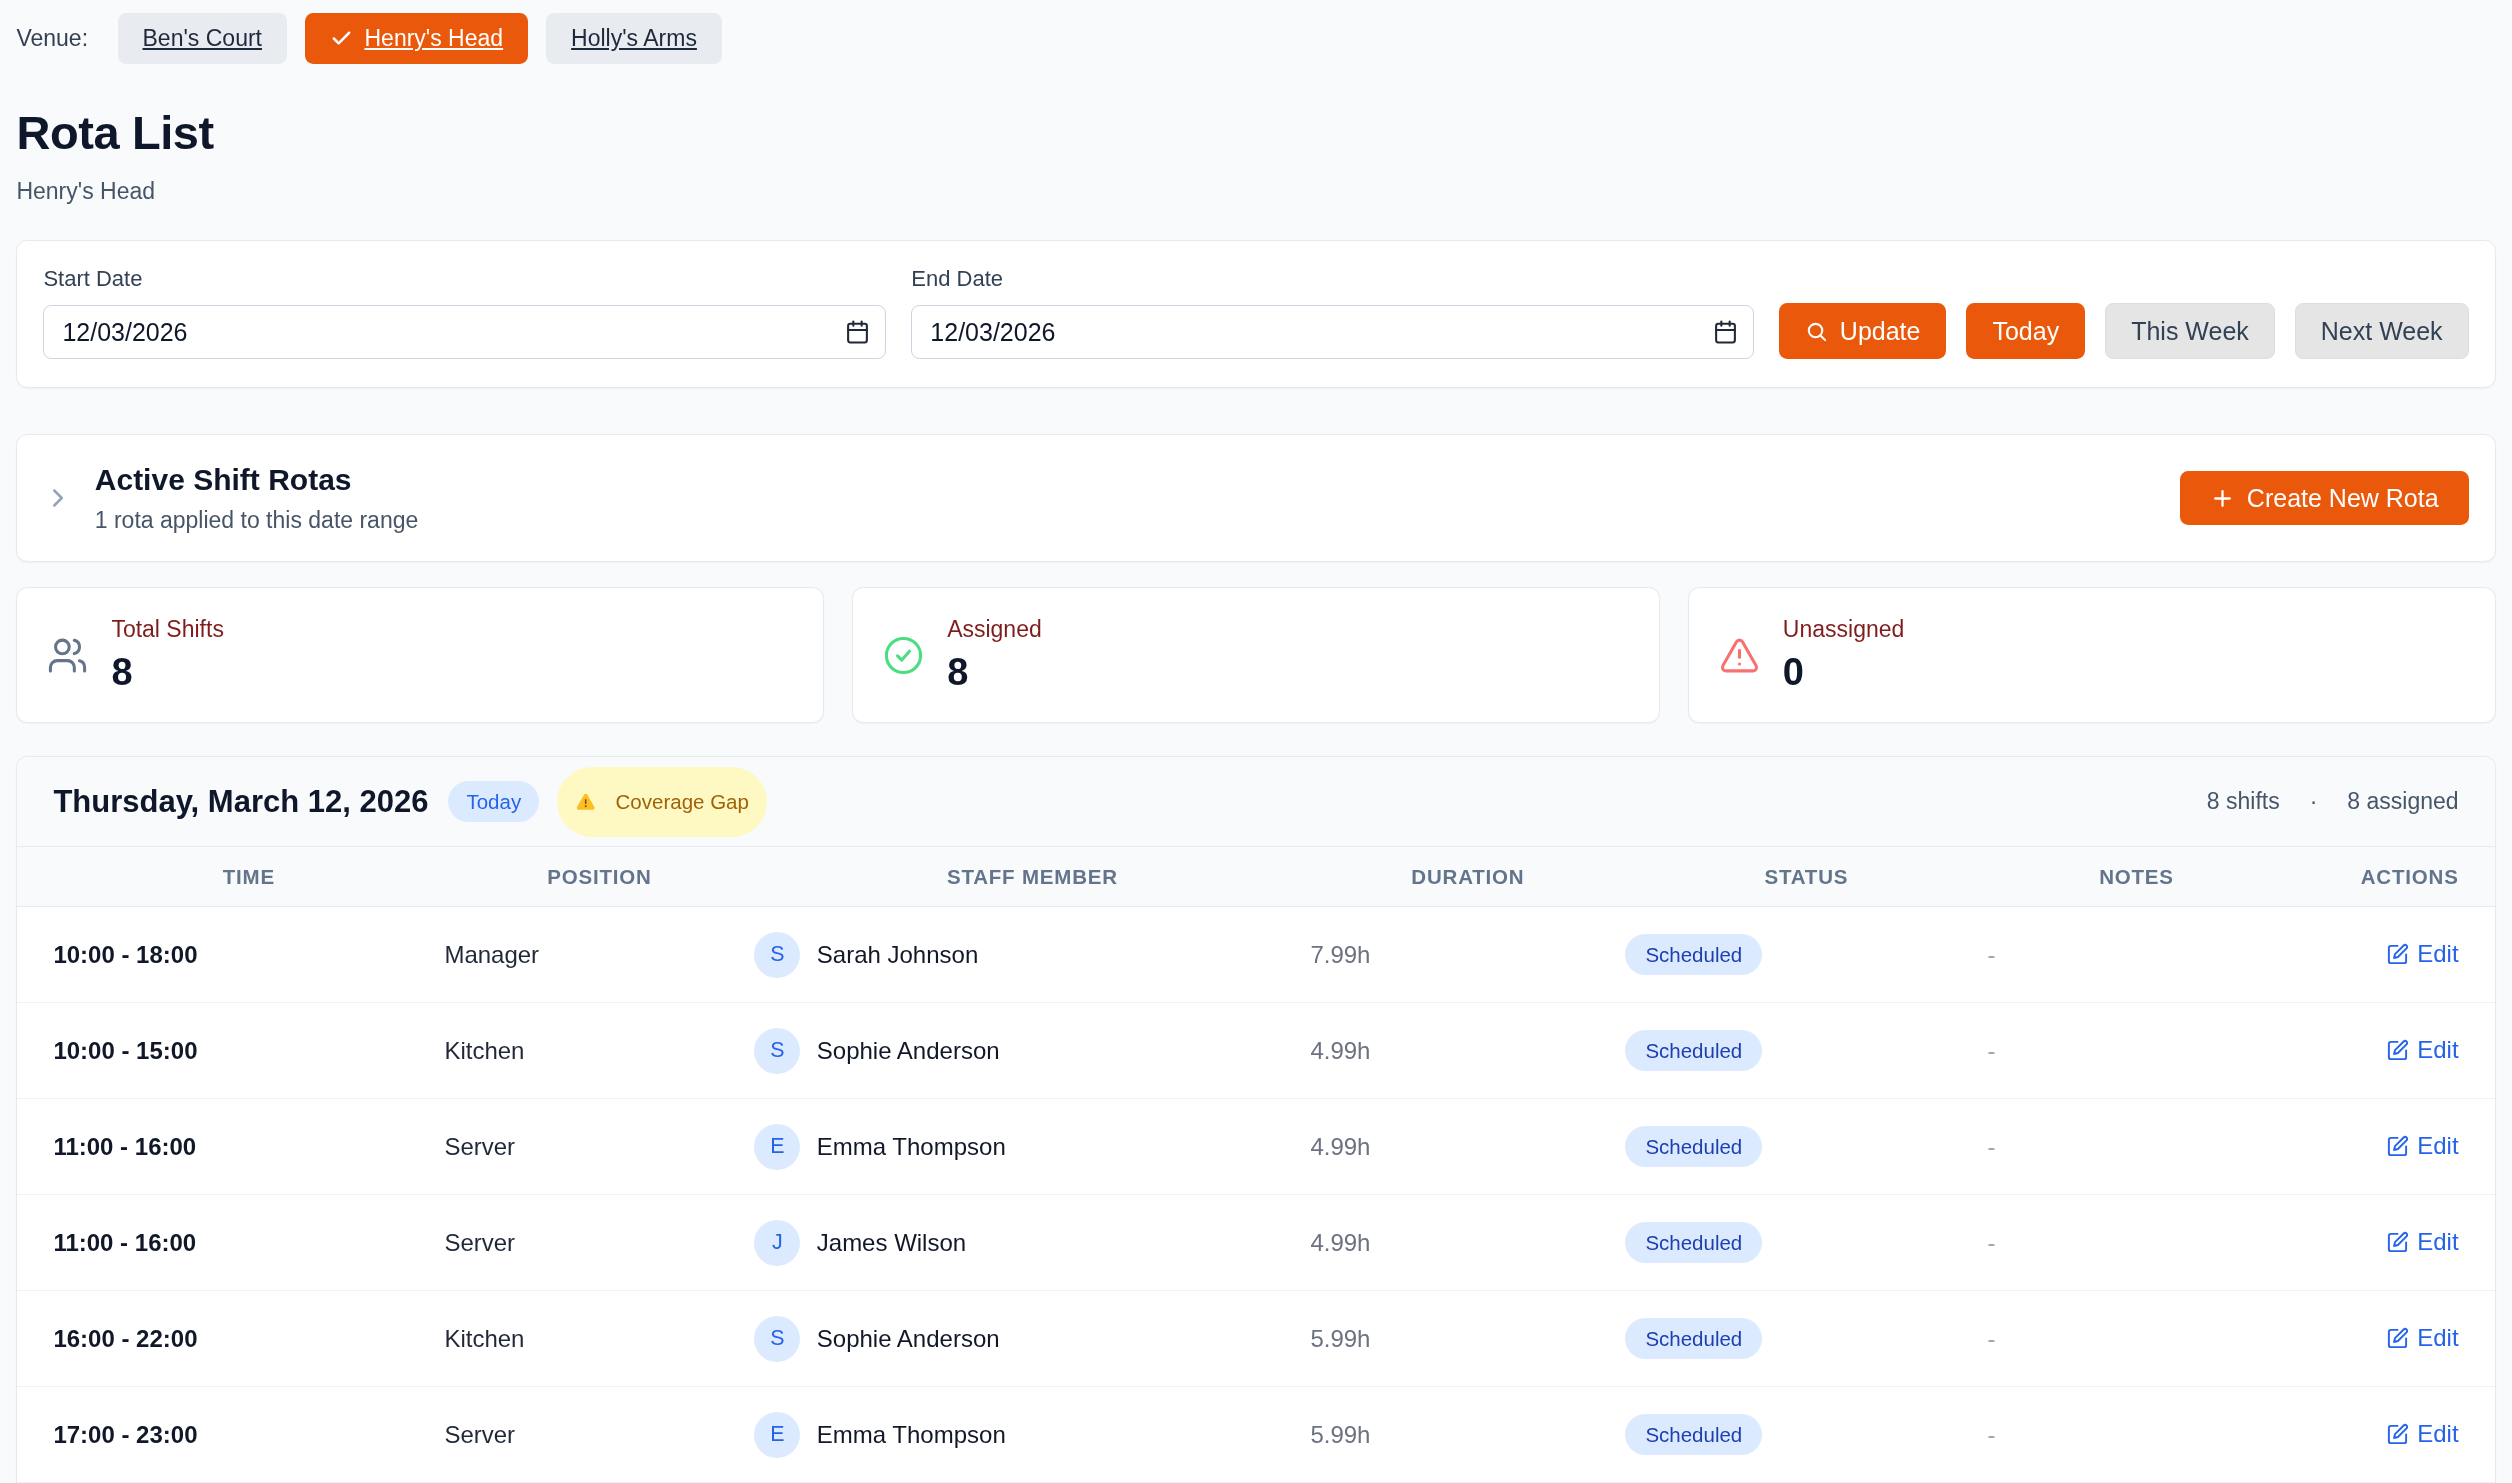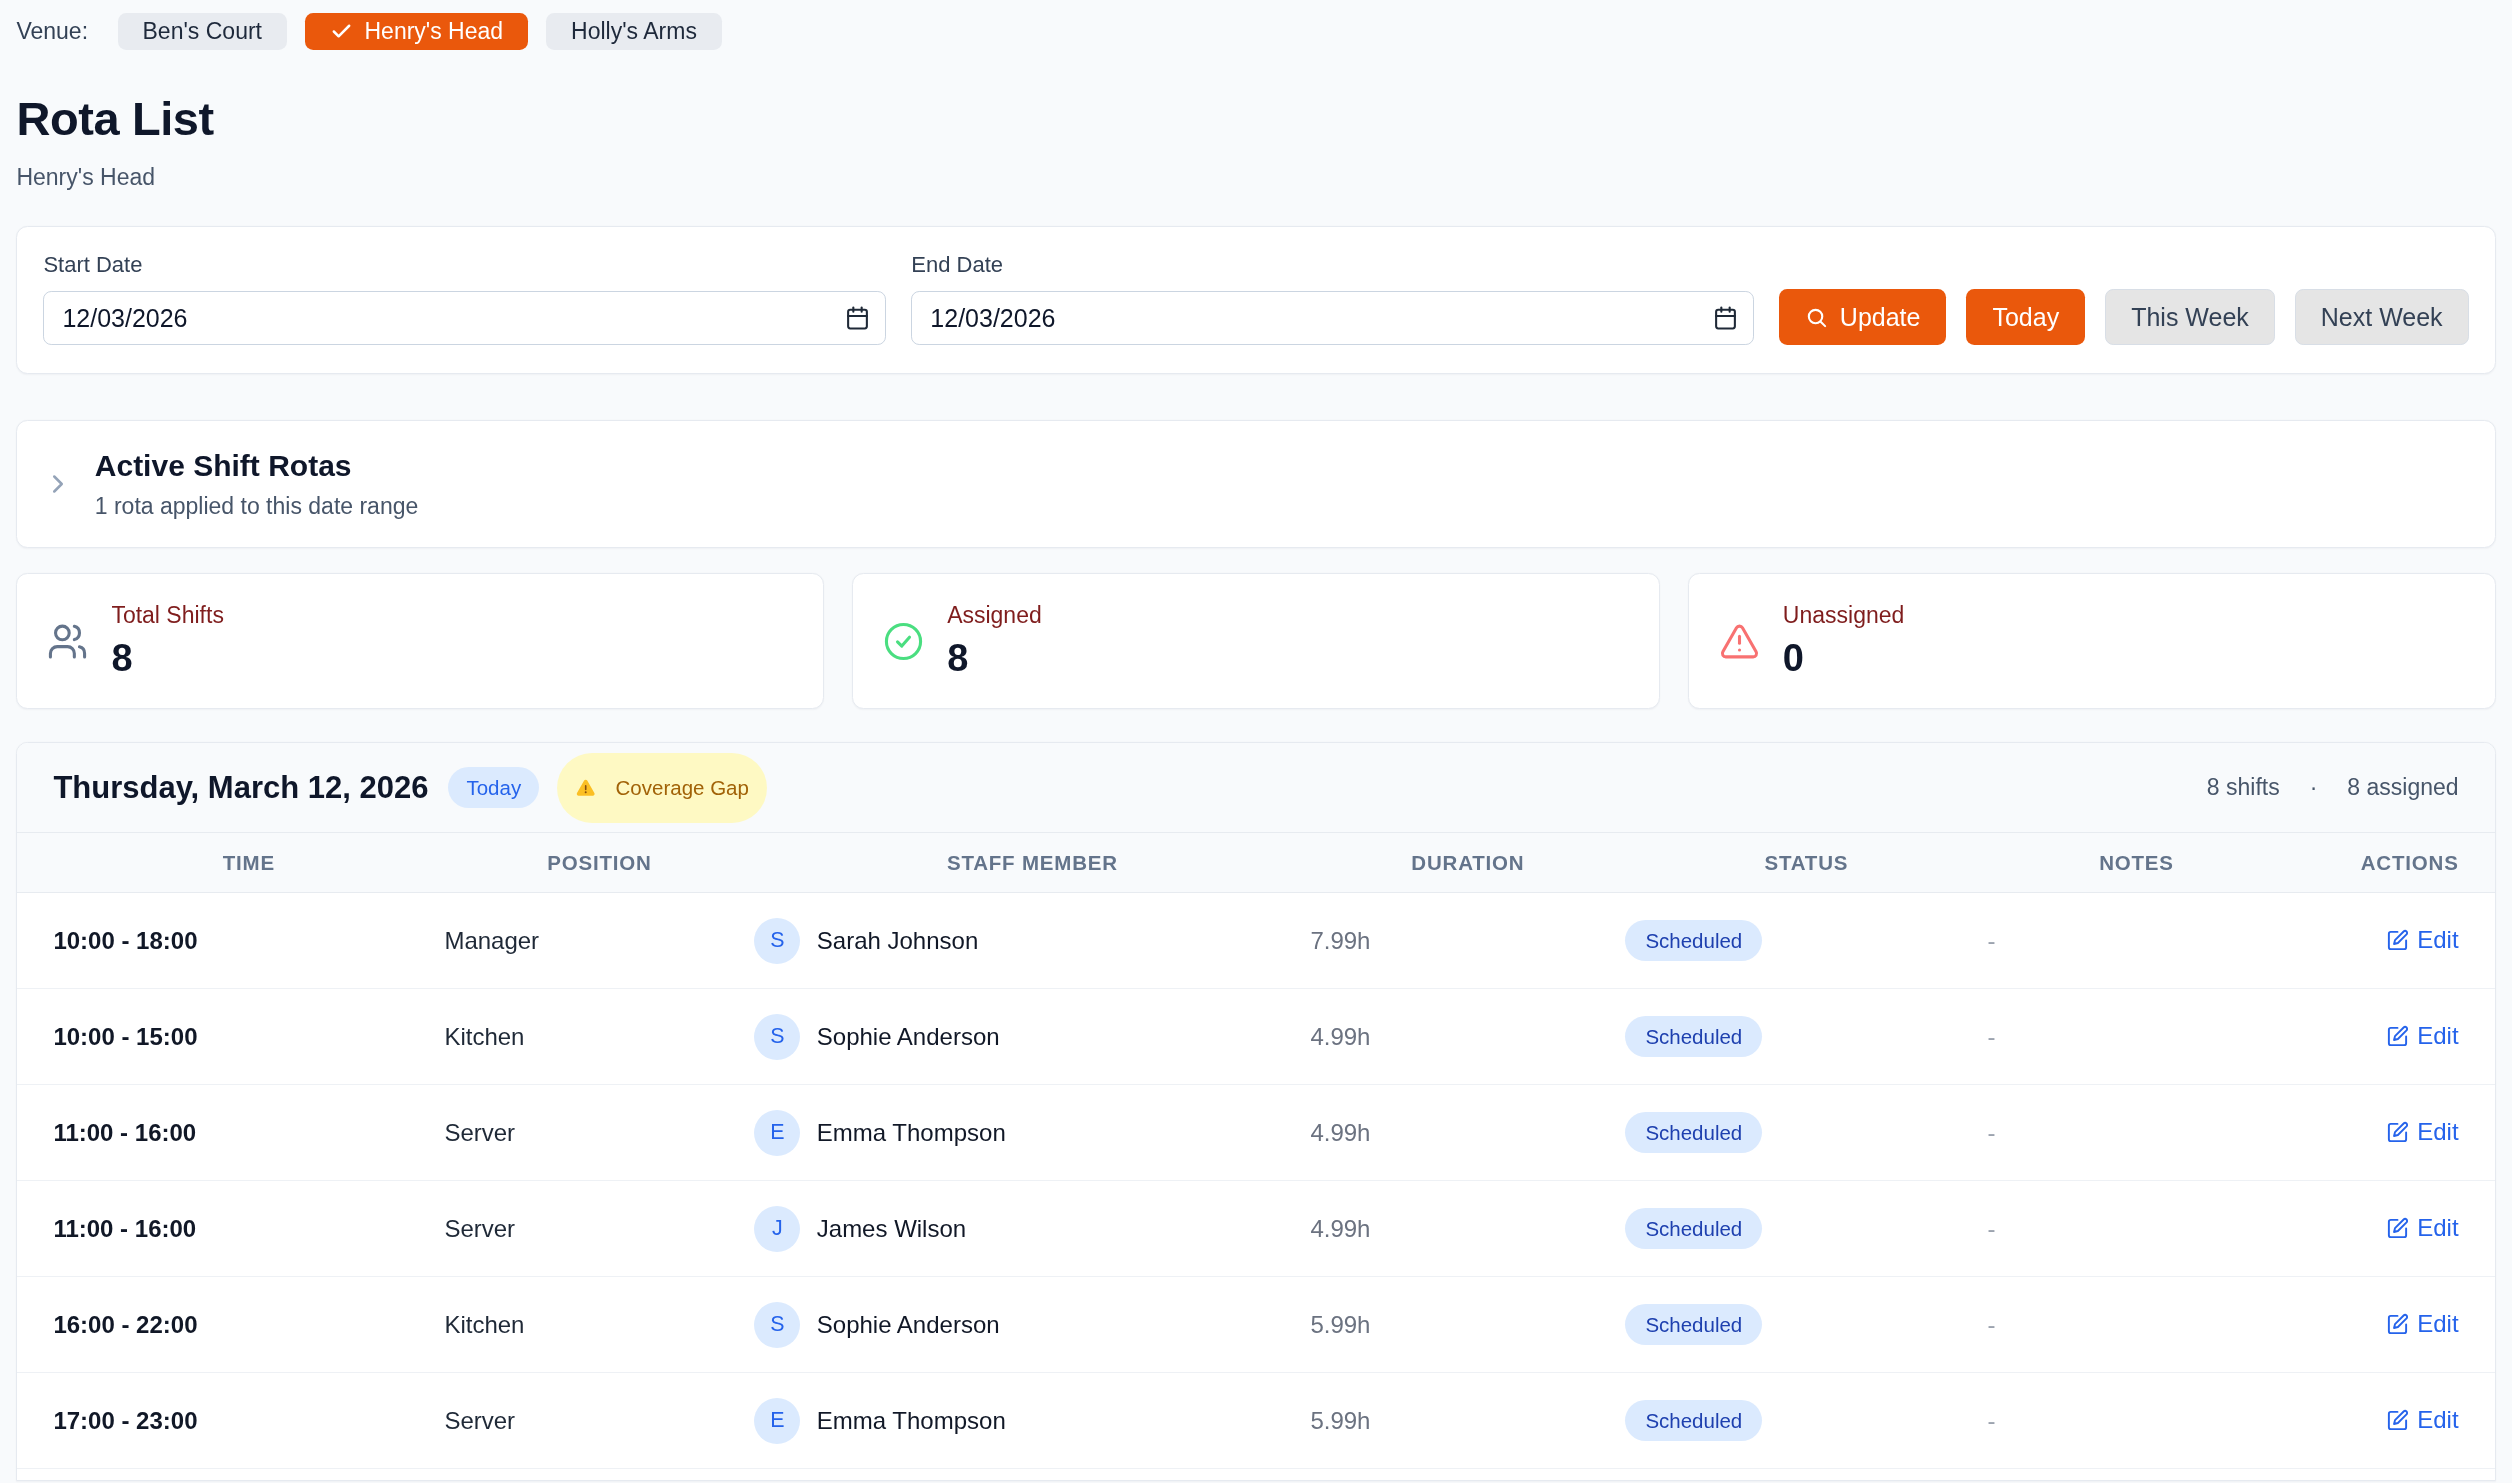"Ben's Court" .venue-btn { height: 37px -> 51px; text-decoration: none -> underline }
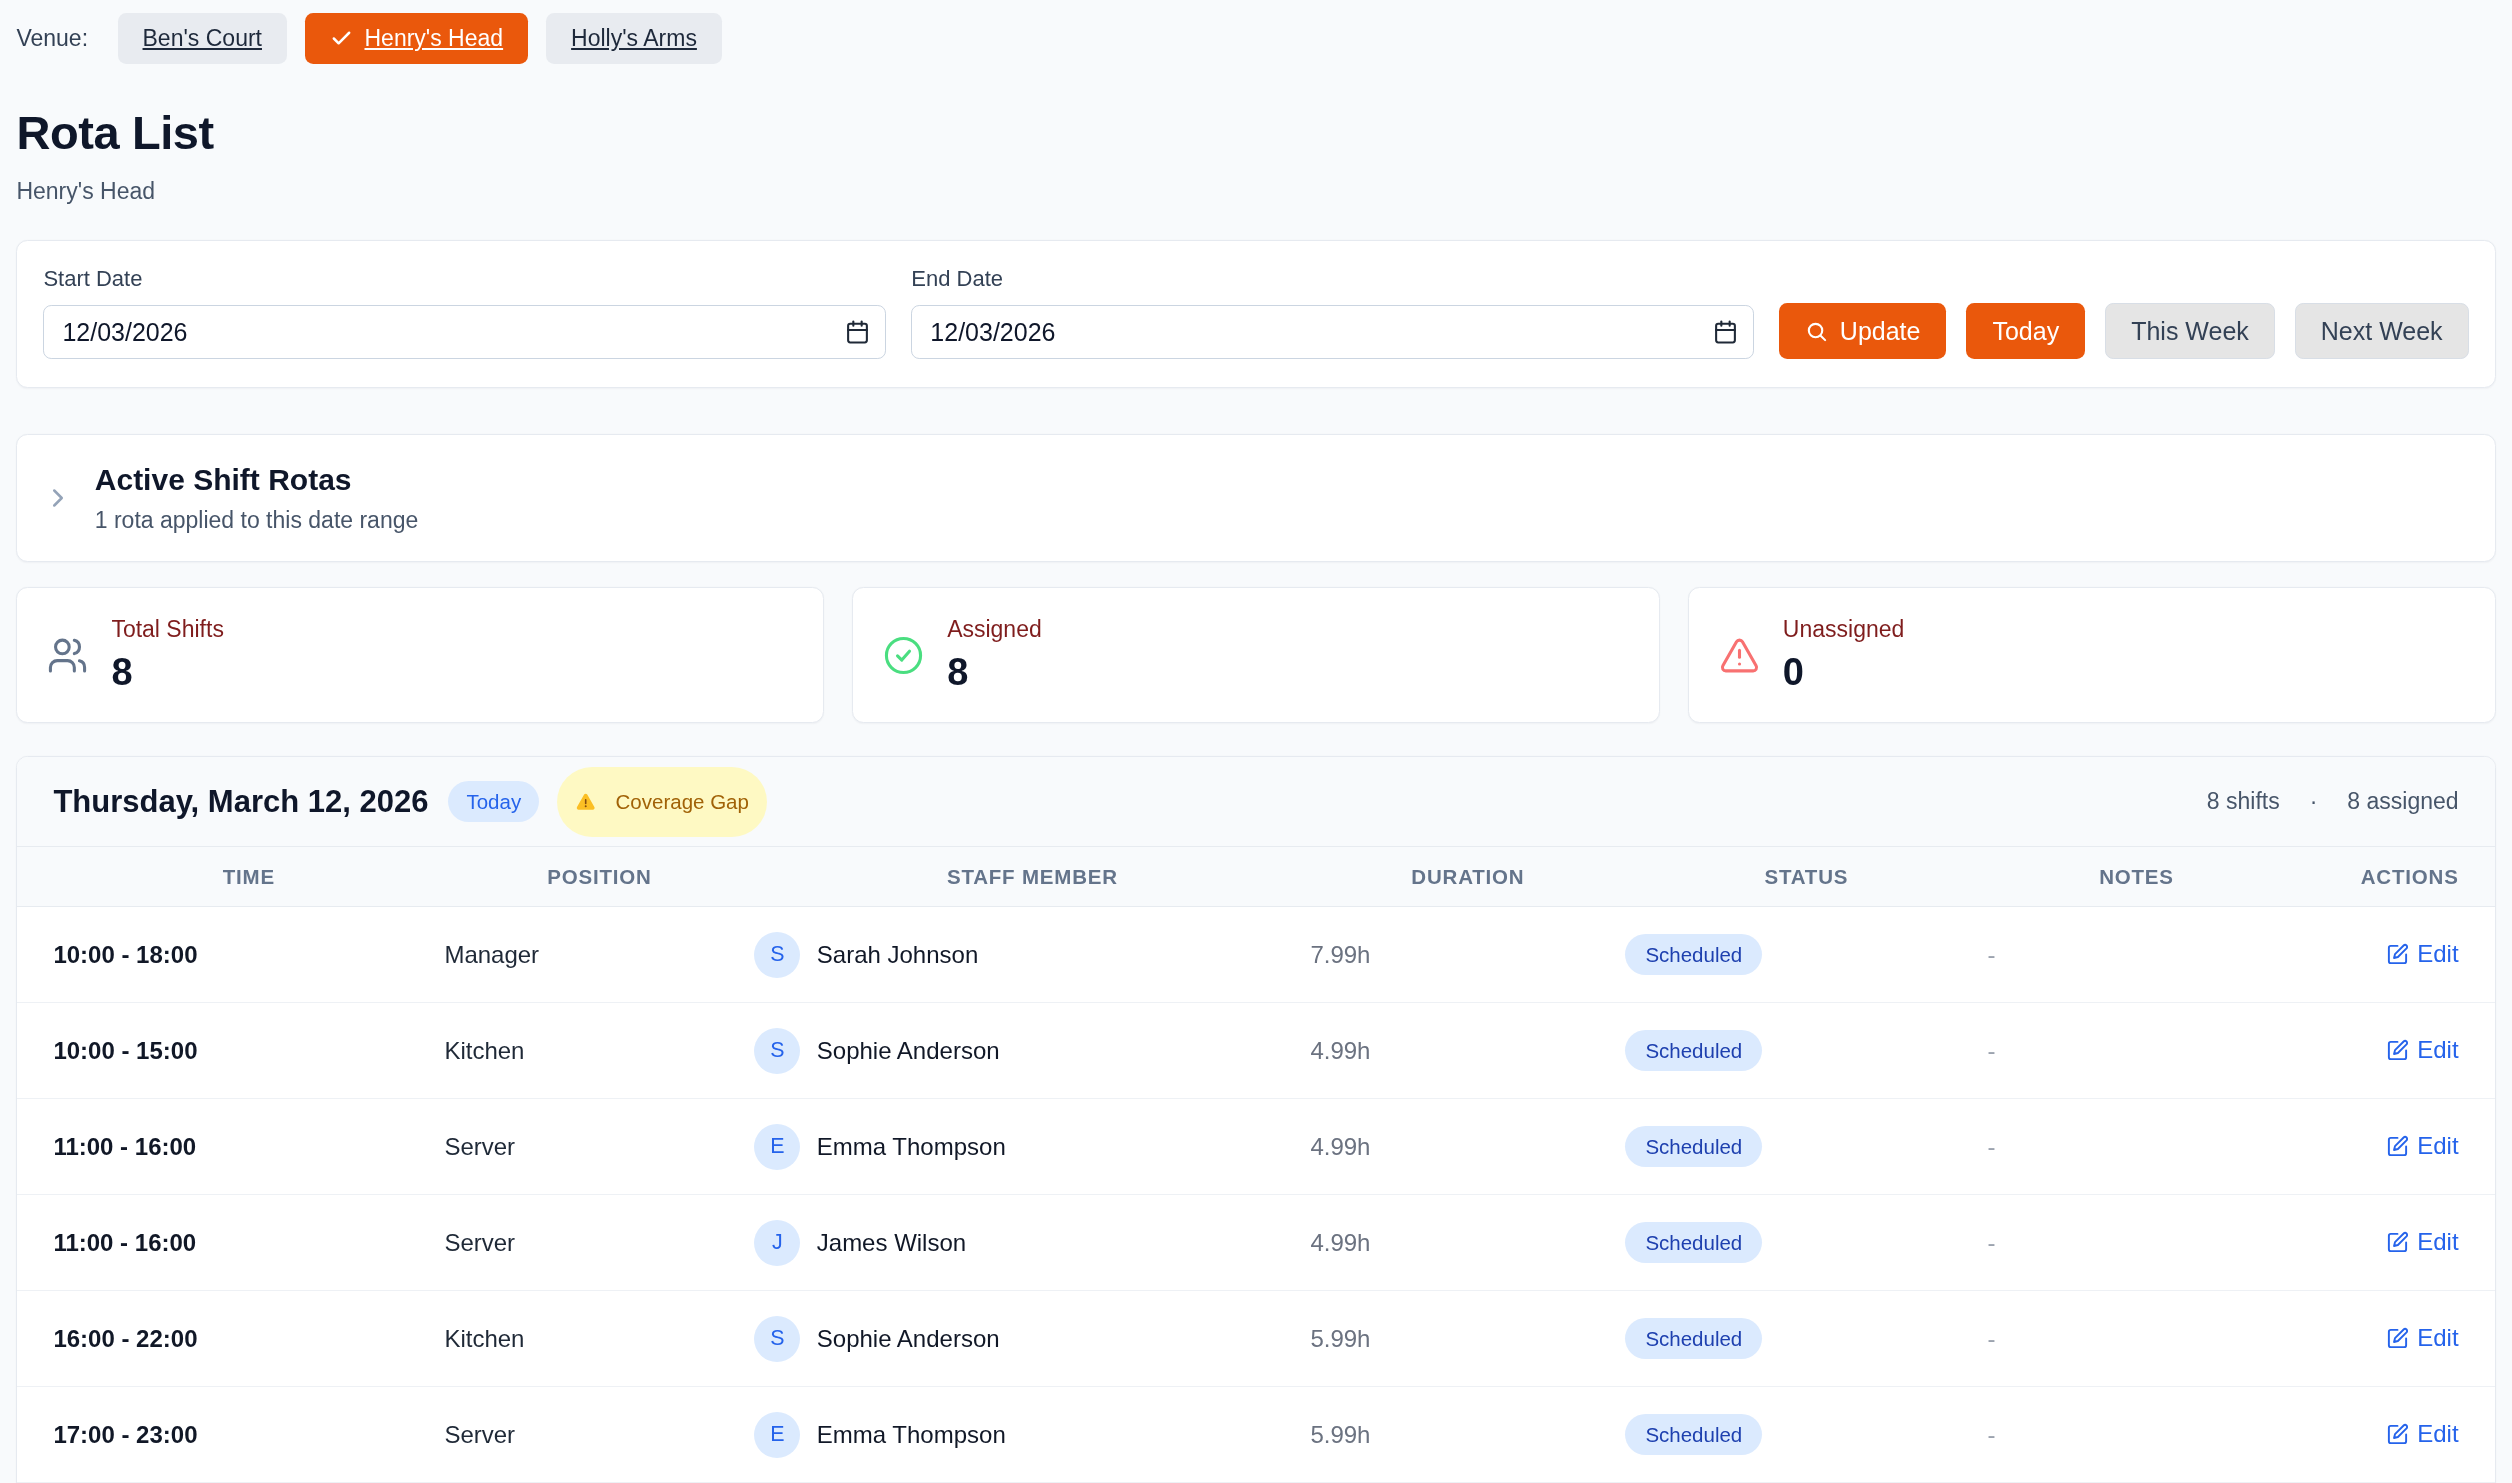"Create New Rota" button.btn { html: none -> <button> <span> <svg> <line></line> <line></line> </svg> </span> <span>Create New Rota</span> </button> }
